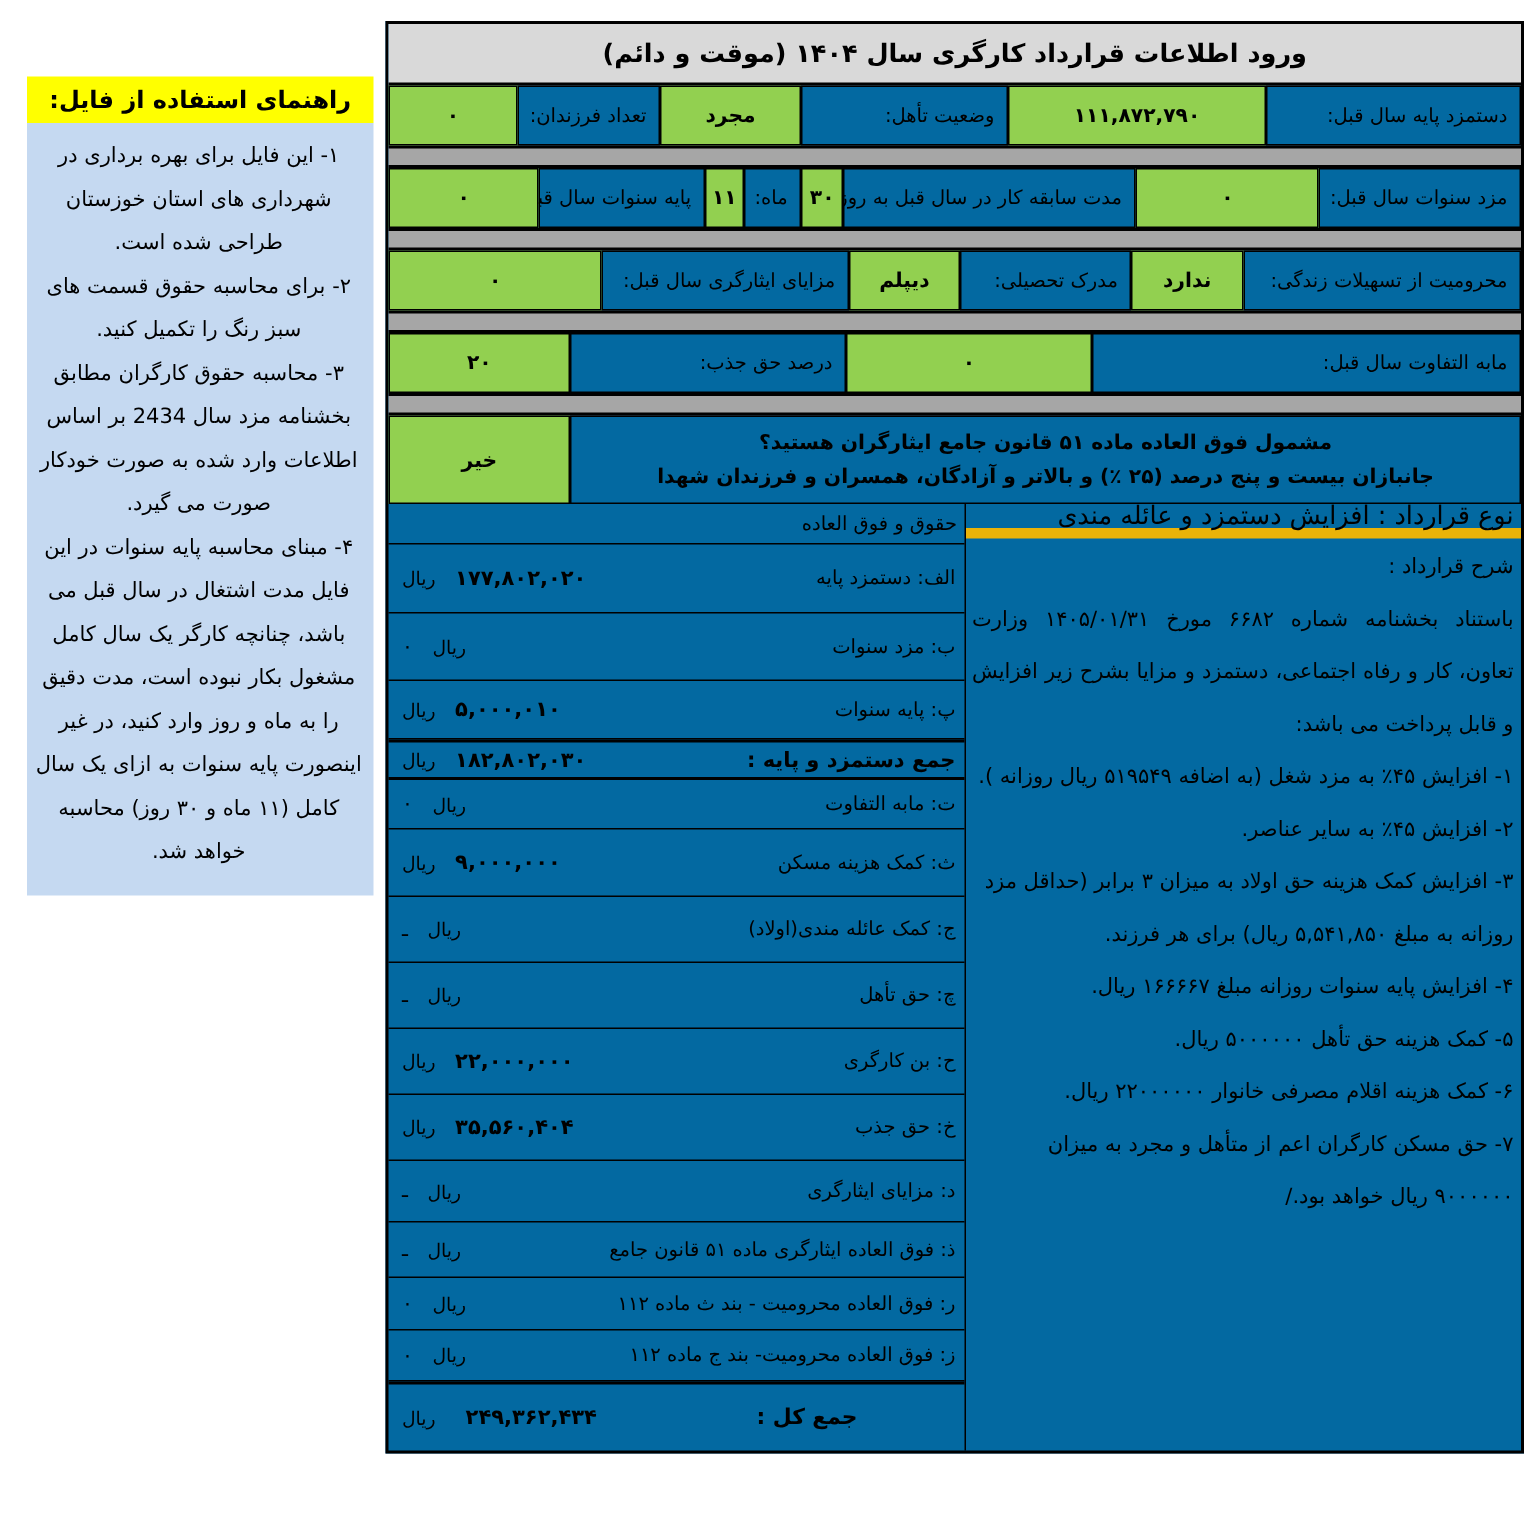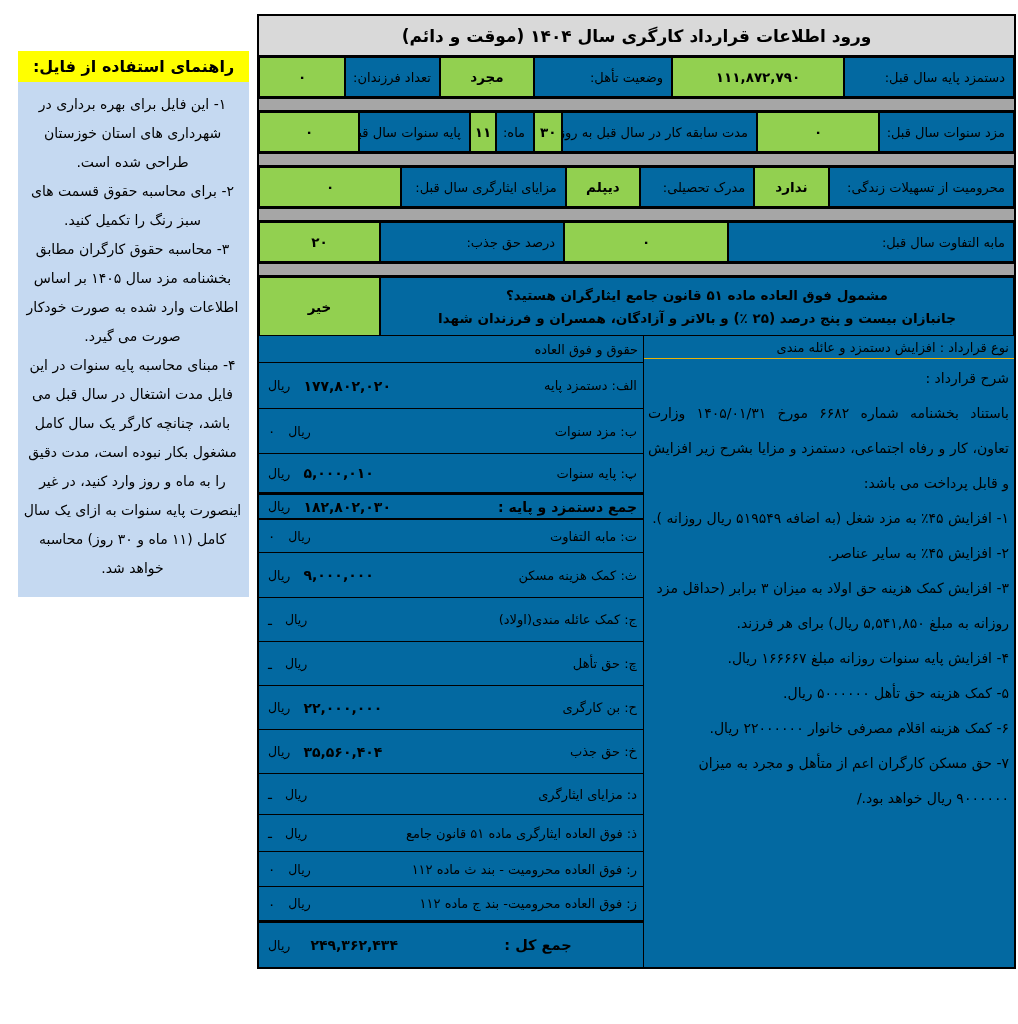"۳- محاسبه حقوق کارگران مطابق" div.sb-p { text: ۱۴۰۵ -> 2434 }
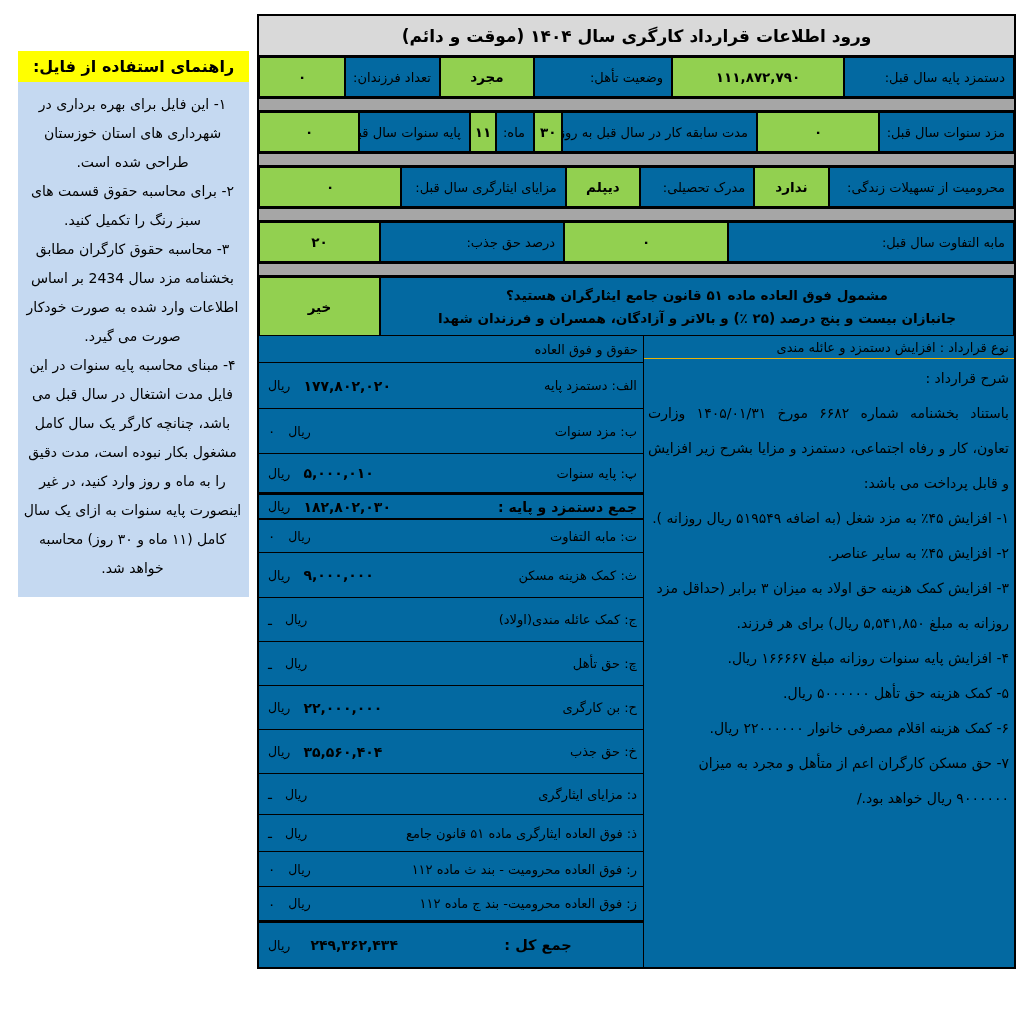"نوع قرارداد : افزایش دستمزد" .type-row { border-bottom: 1px solid #eab308 -> 7px solid #eab308; font-size: 13px -> 17px }
